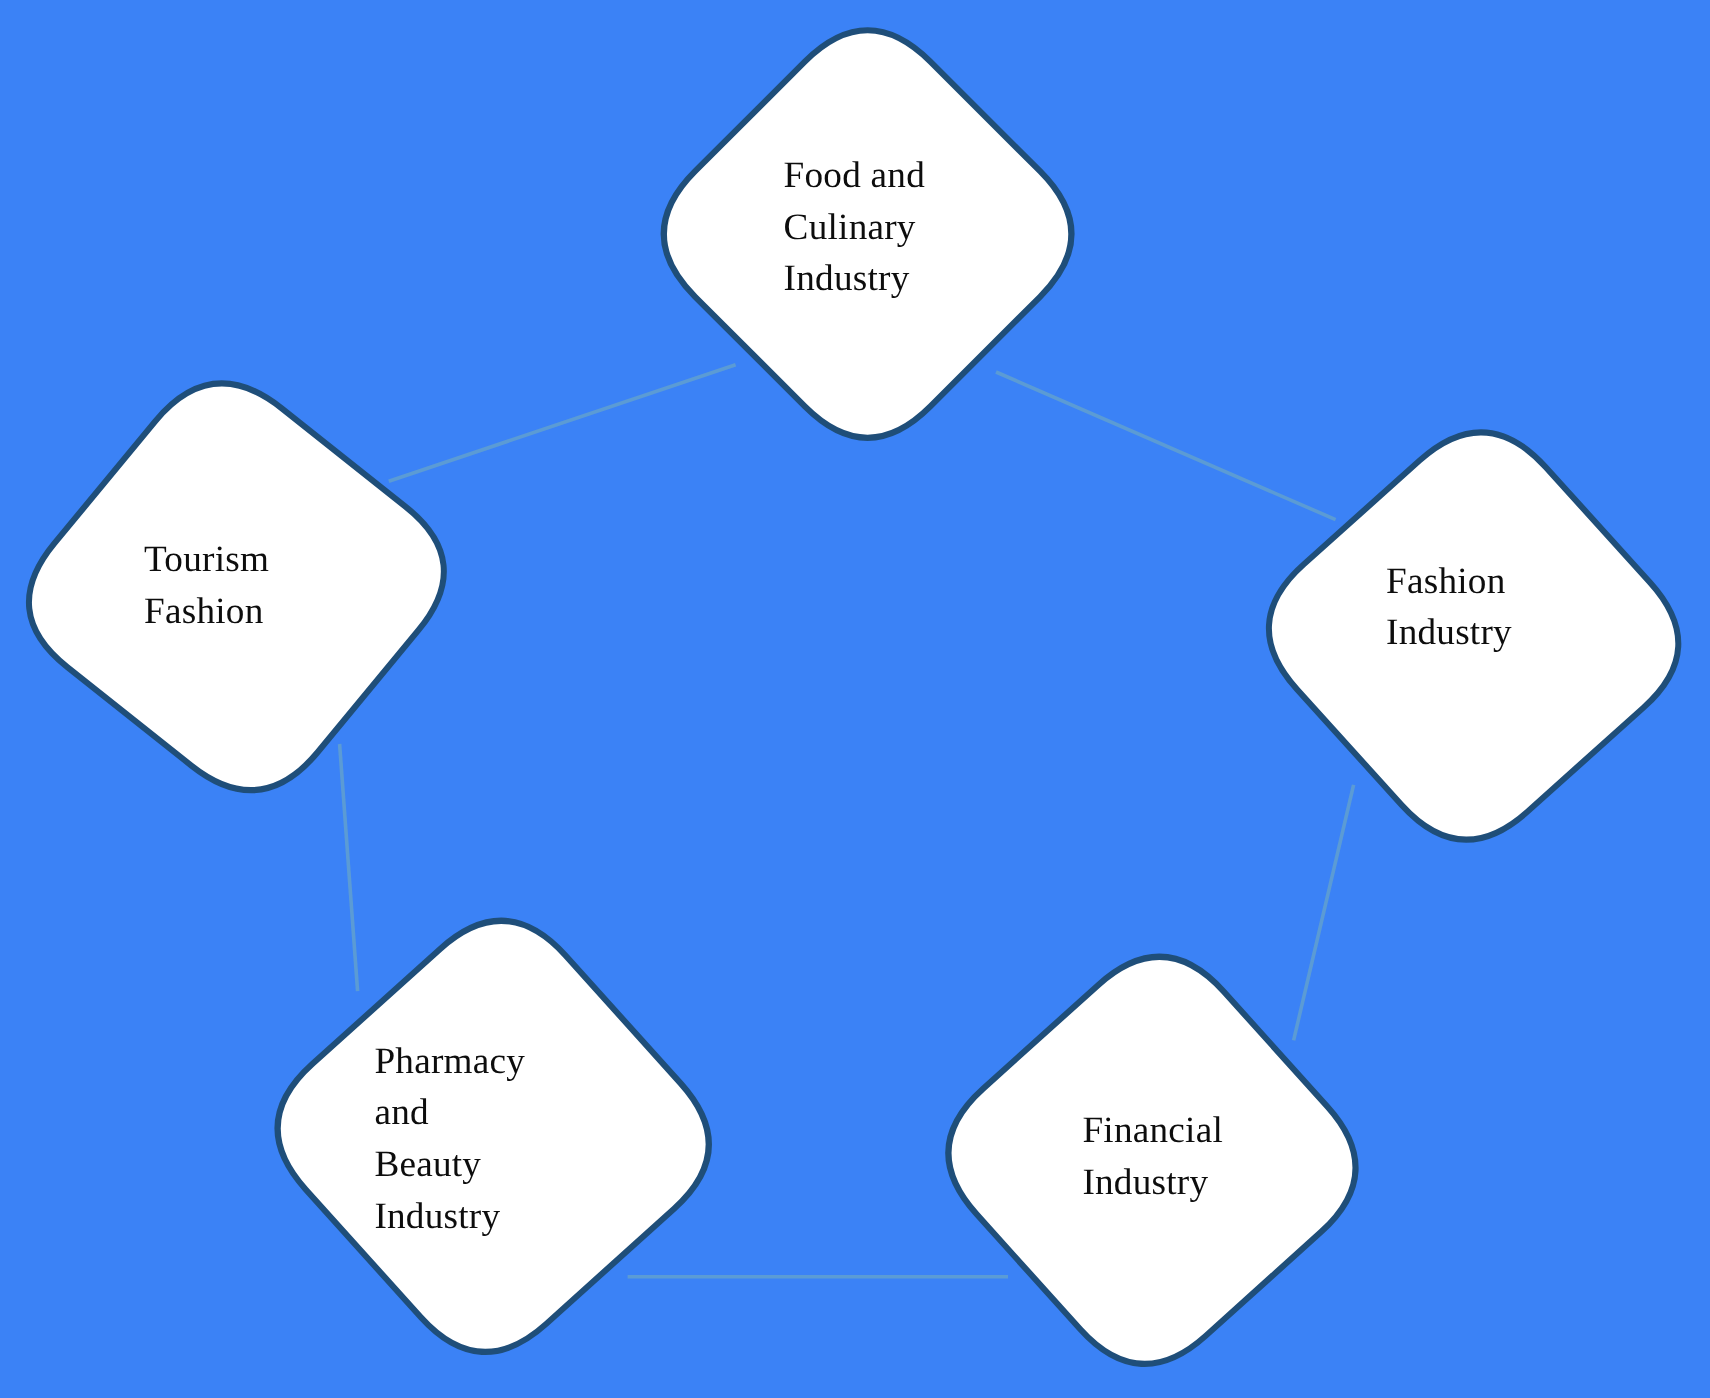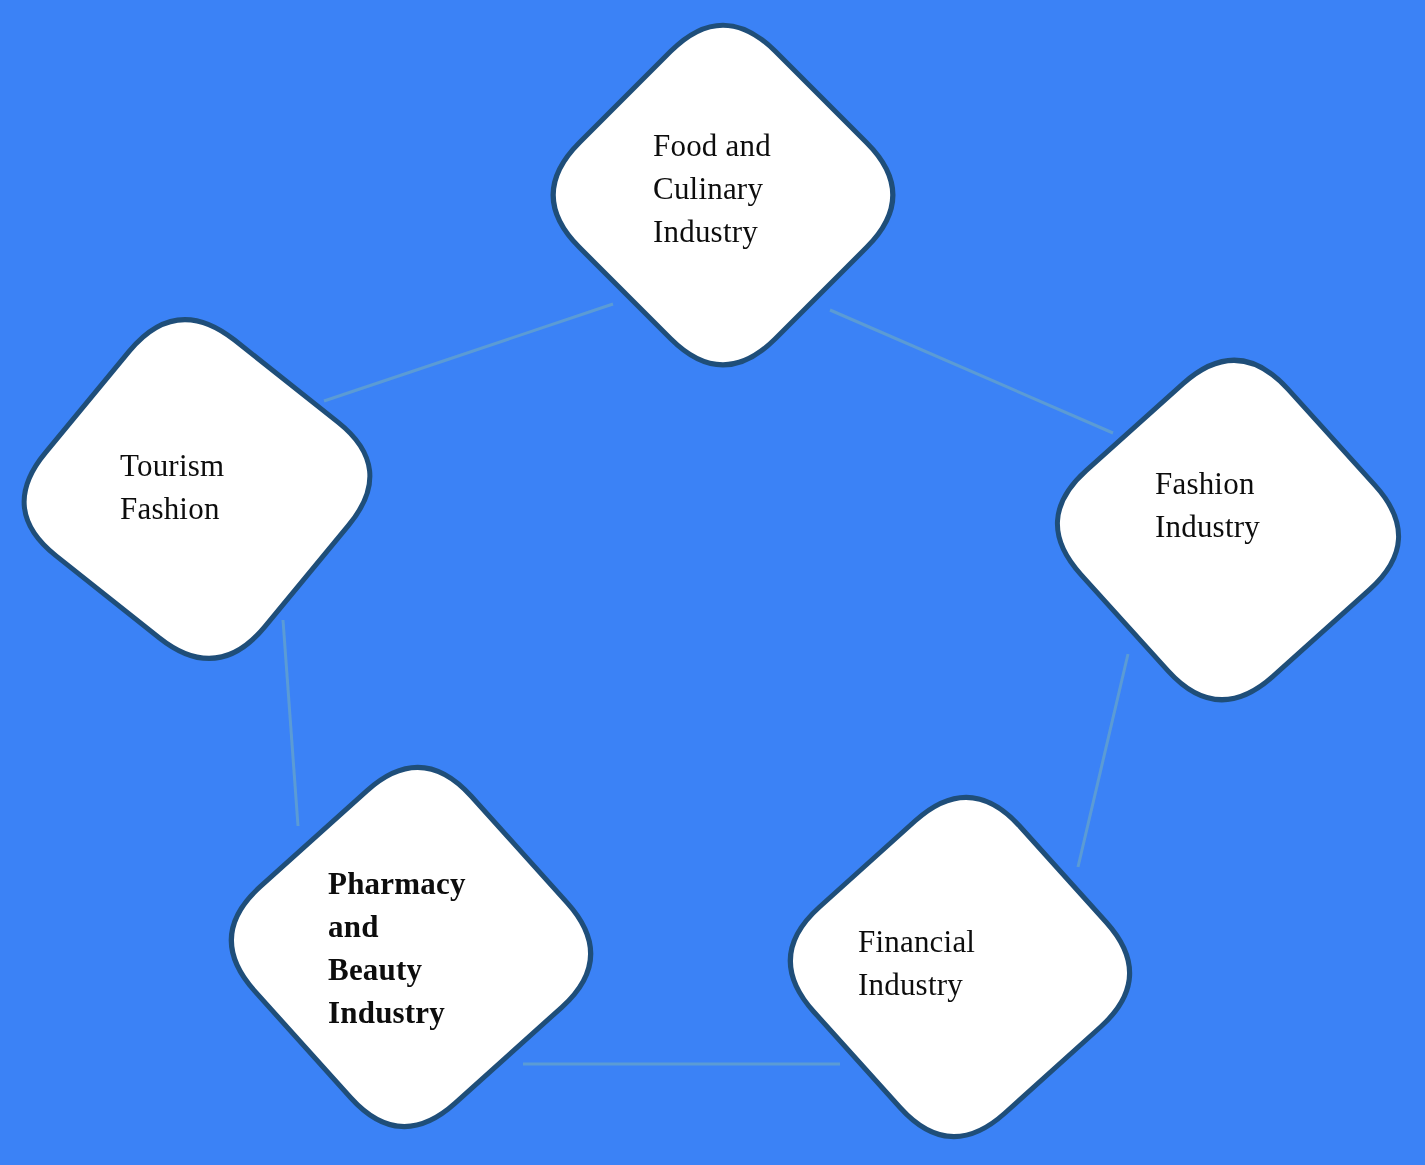"Pharmacy" div.node-label { font-weight: bold -> none; left: 328px -> 312px }
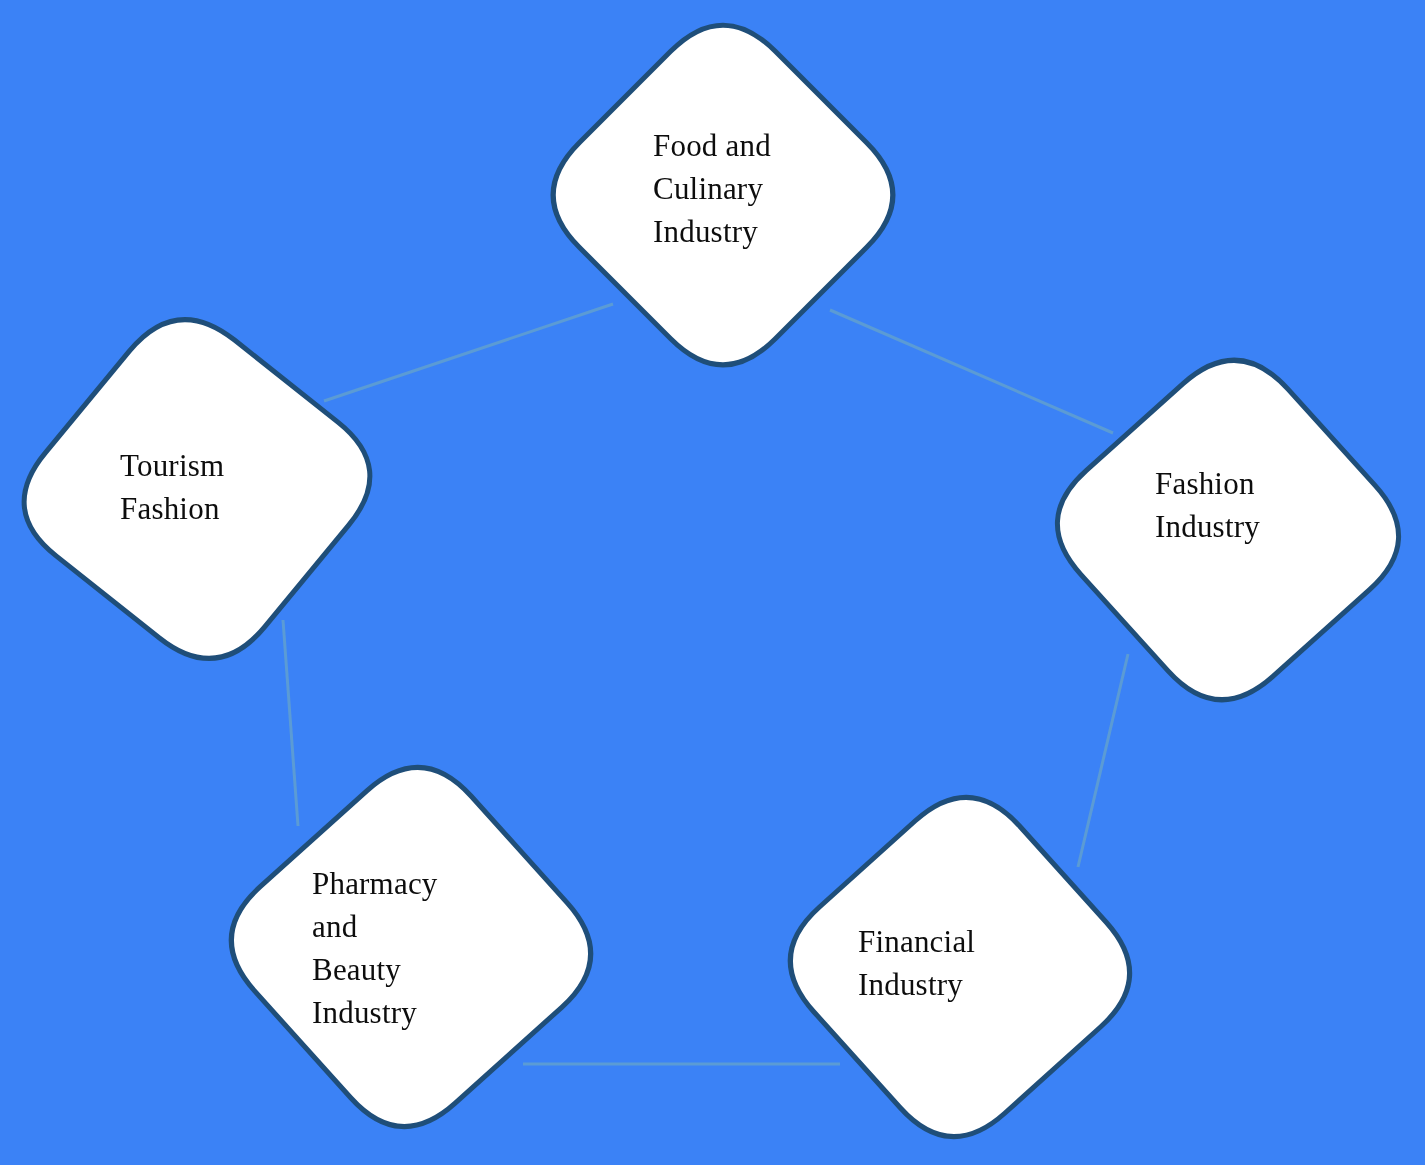"Financial" div.node-label { left: 858px -> 902px }
